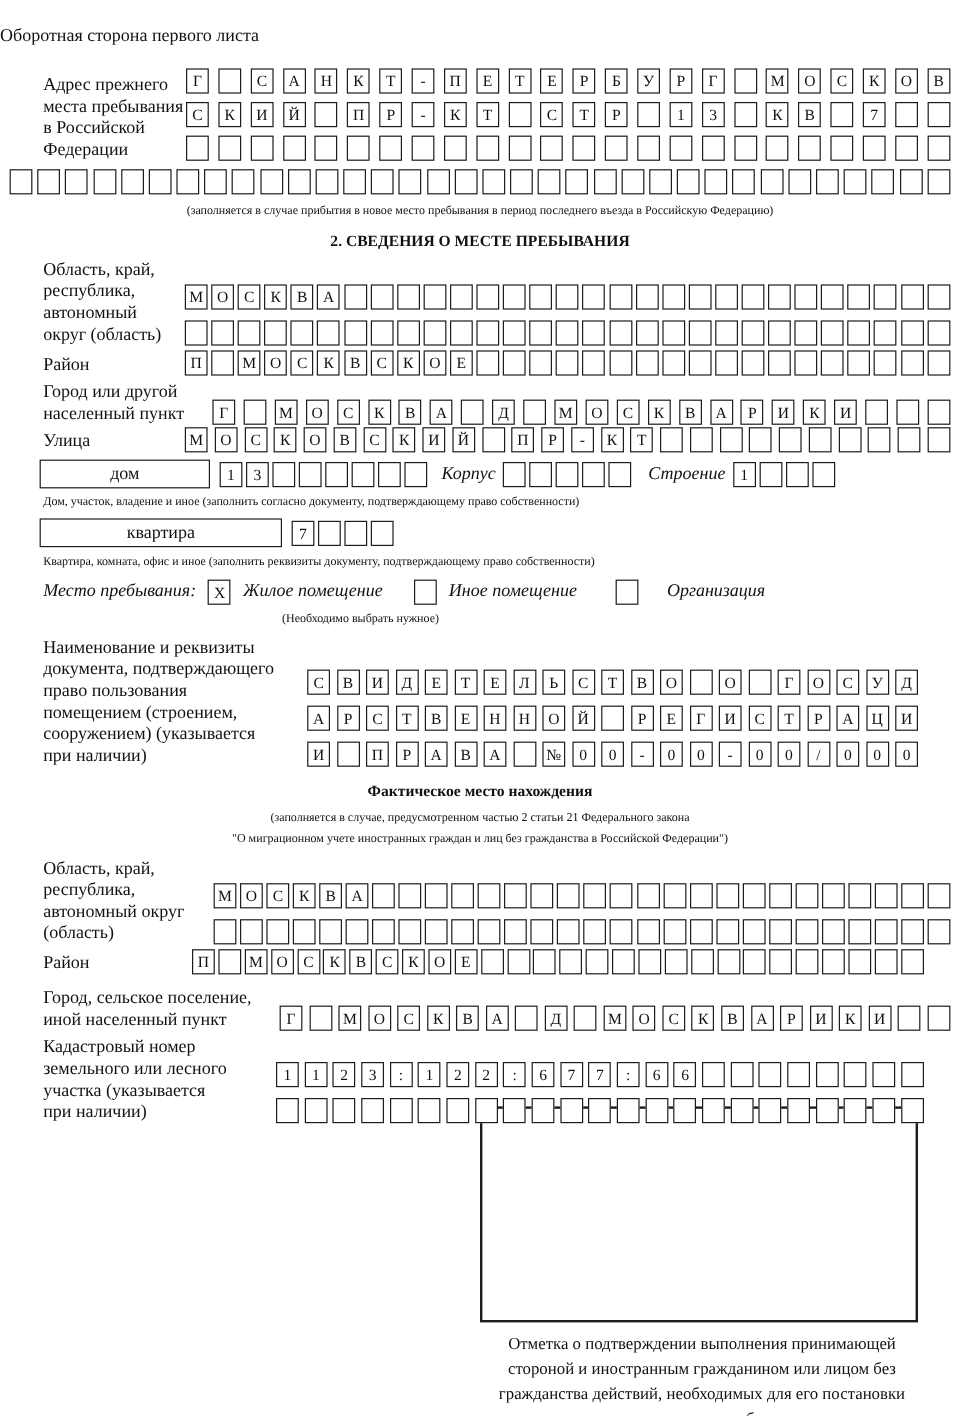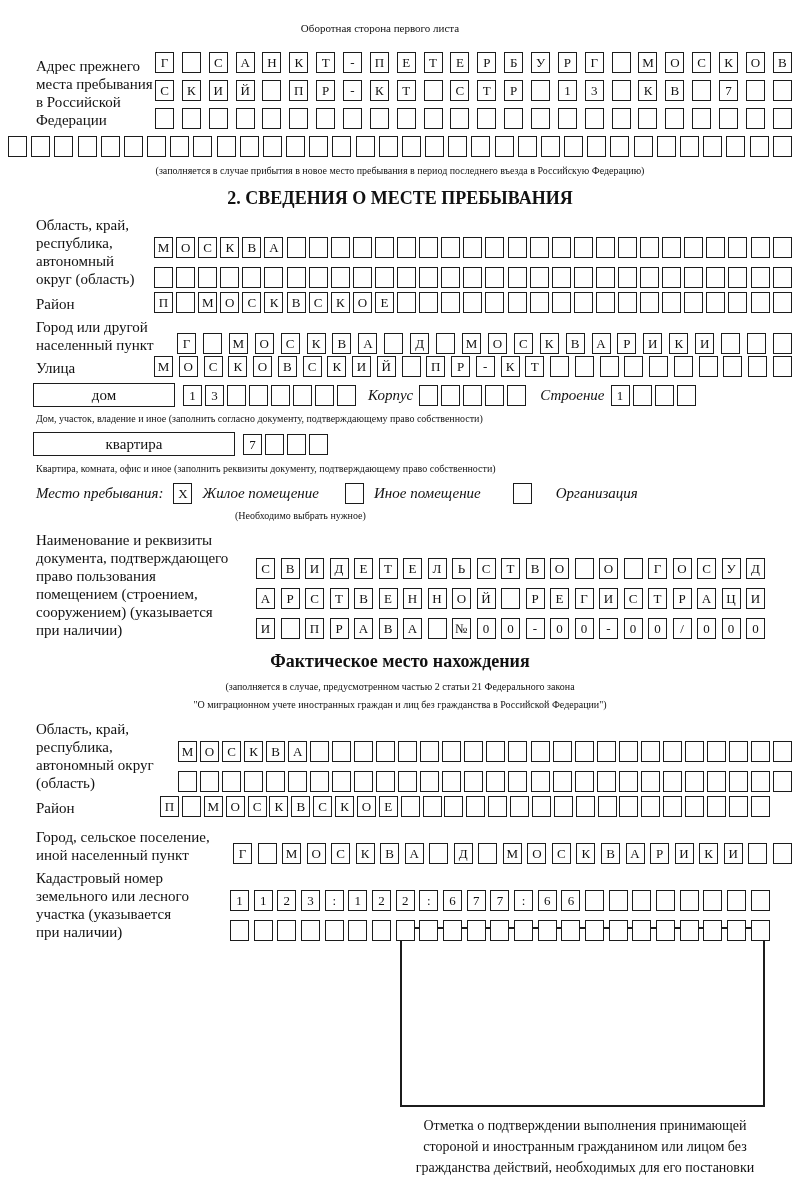"Оборотная сторона первого листа" .page-title { font-size: 11px -> 15px; text-align: center -> left }
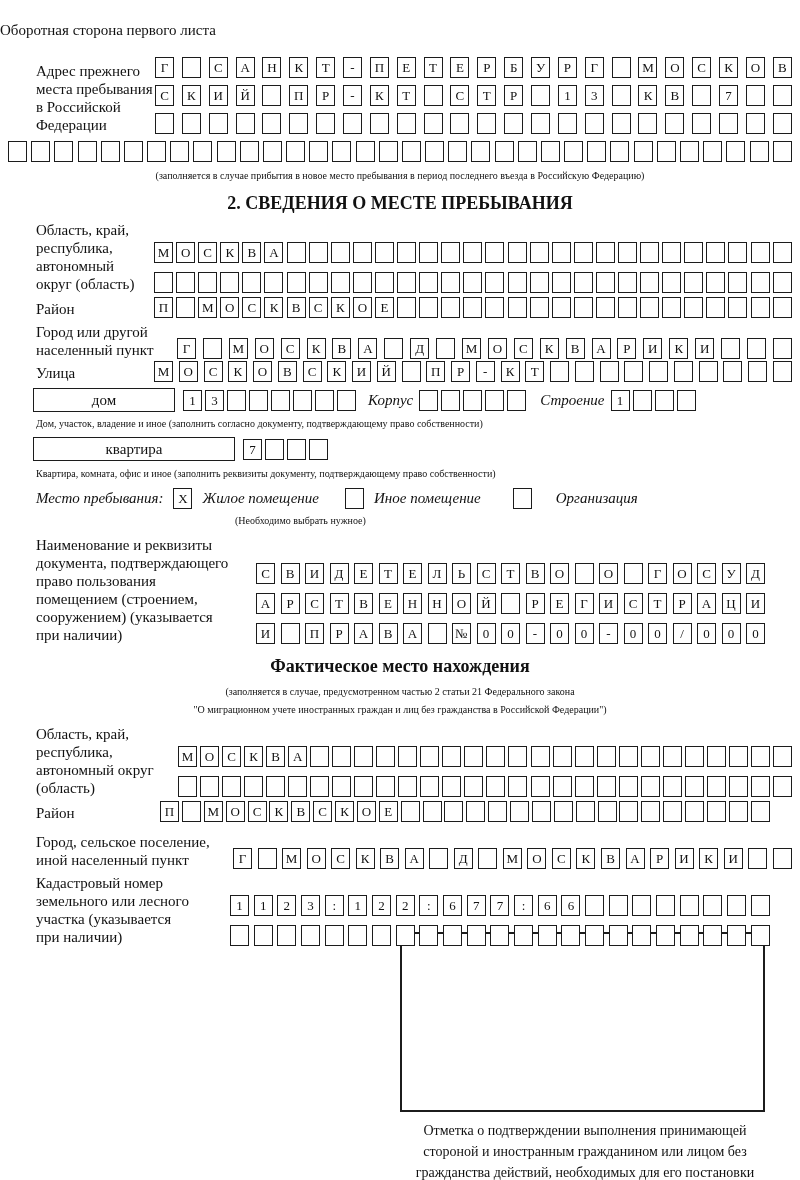"2. СВЕДЕНИЯ О МЕСТЕ ПРЕБЫВАНИЯ" .heading { font-size: 18px -> 13px }
